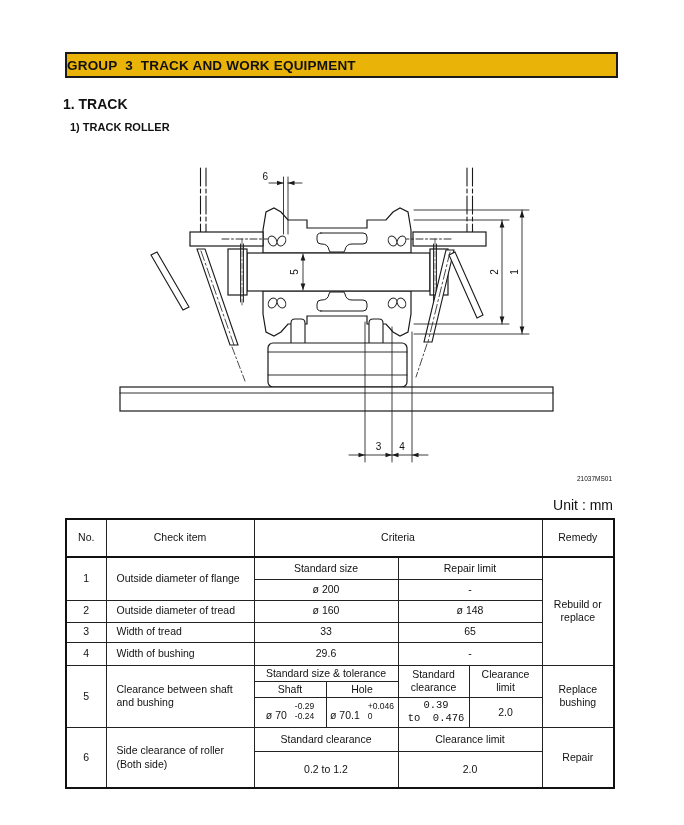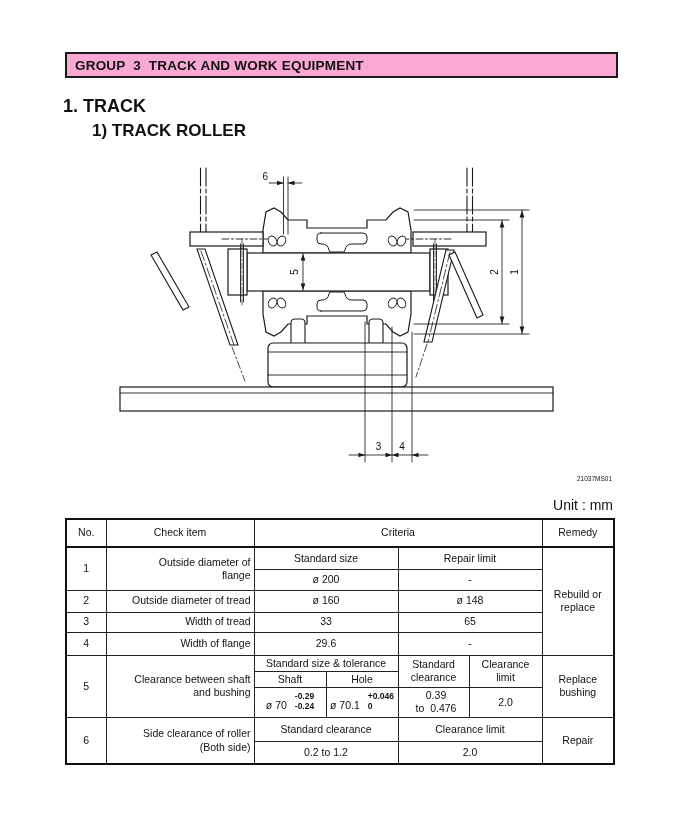"GROUP 3 TRACK AND WORK" .group-bar { background: #f9a8d4 -> #eab308; padding-left: 8px -> none }
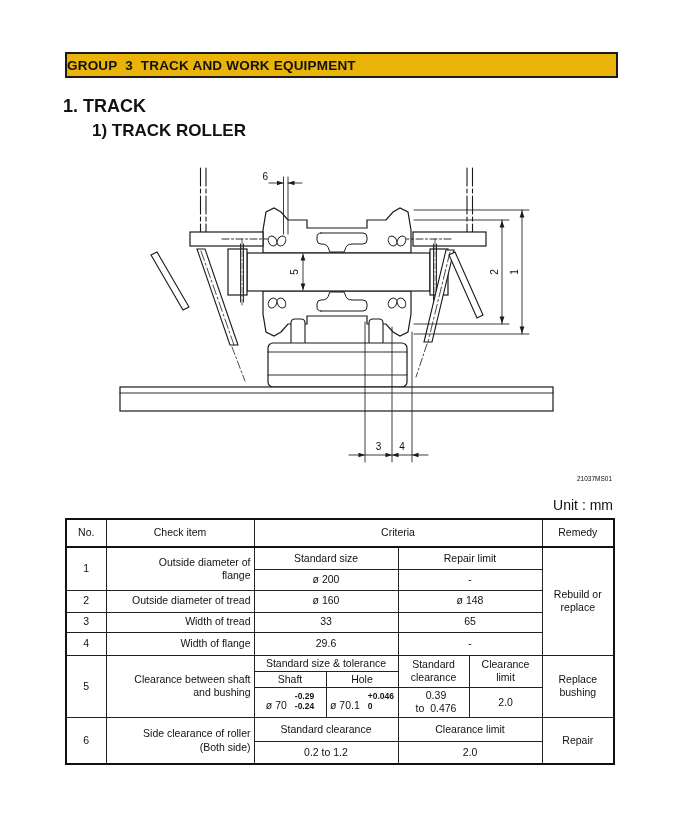"1. TRACK" .sec { font-size: 18px -> 14px }
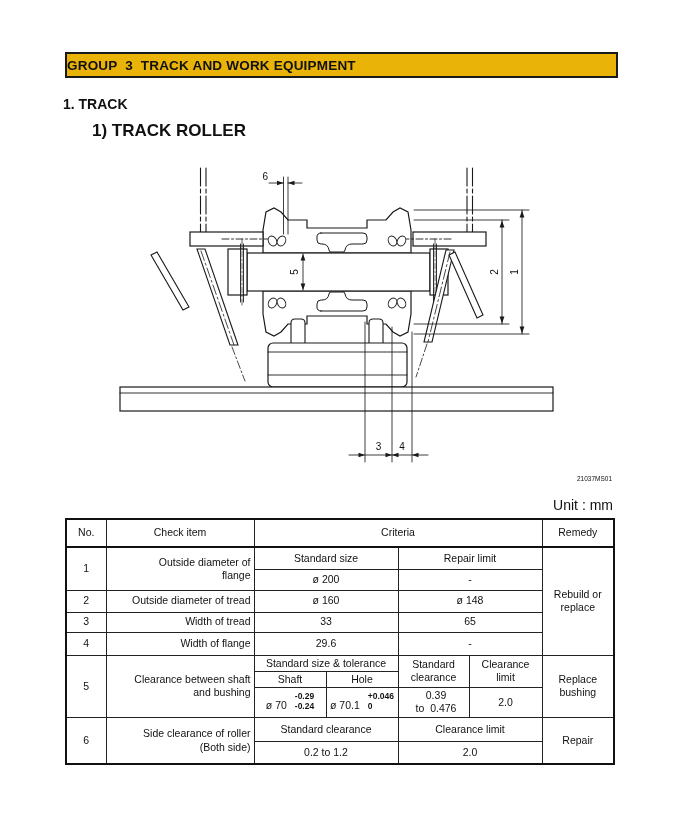"1) TRACK ROLLER" .subsec { font-size: 17px -> 11px; left: 92px -> 70px }
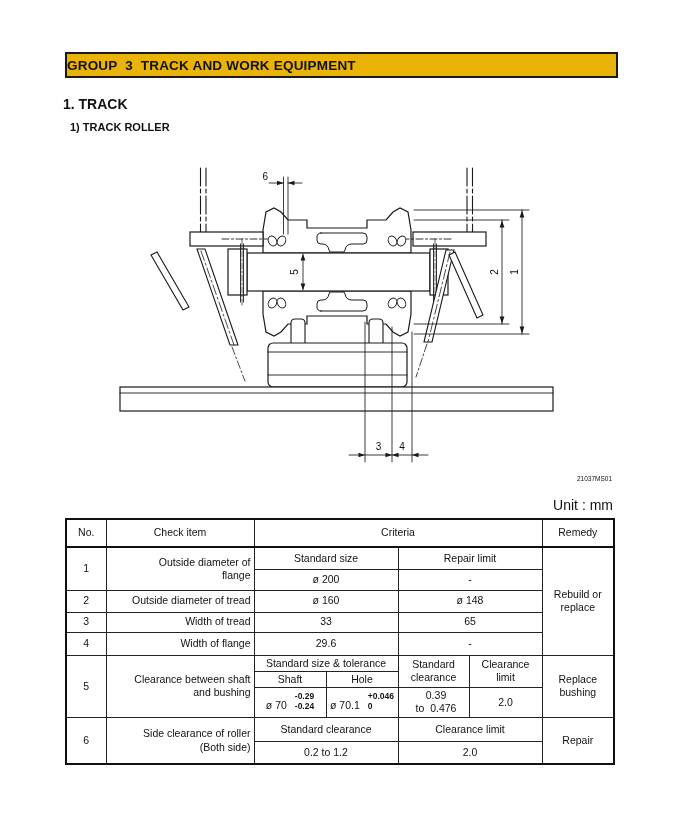"No." tr.head { height: 28px -> 38px }
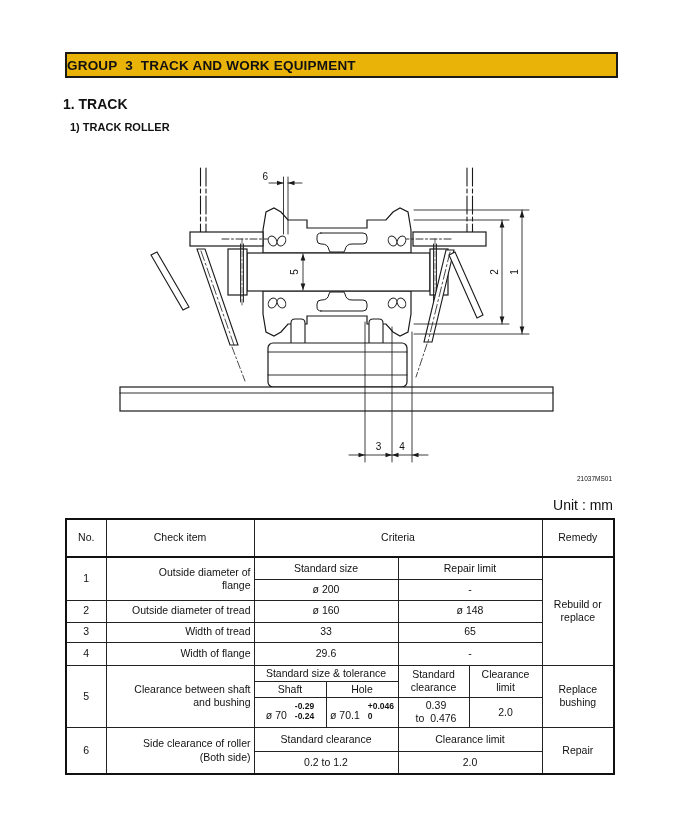"Outside diameter of flange" .spec td.item { padding-left: 24px -> 10px; text-align: right -> left }
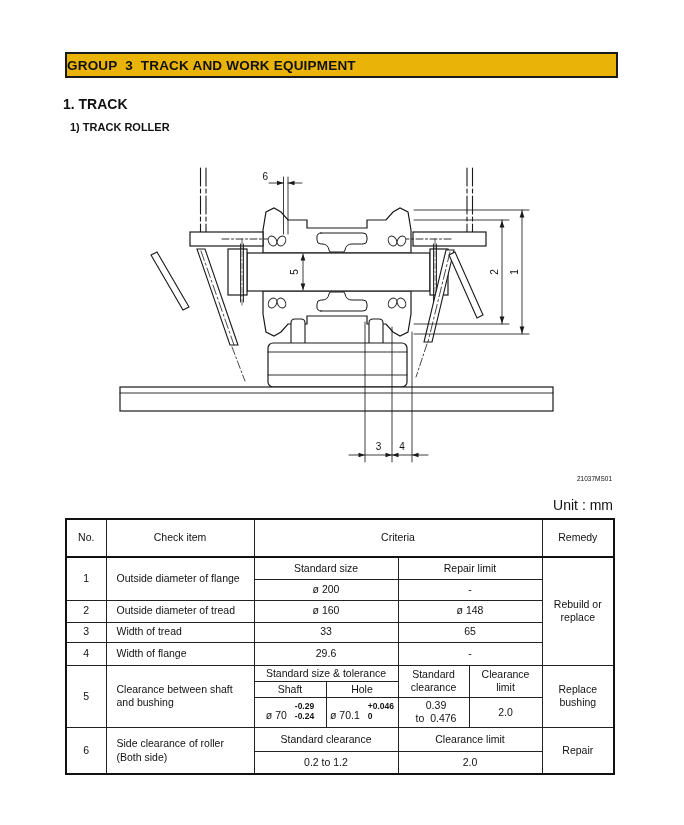"Width of flange" td.item { text: flange -> bushing }
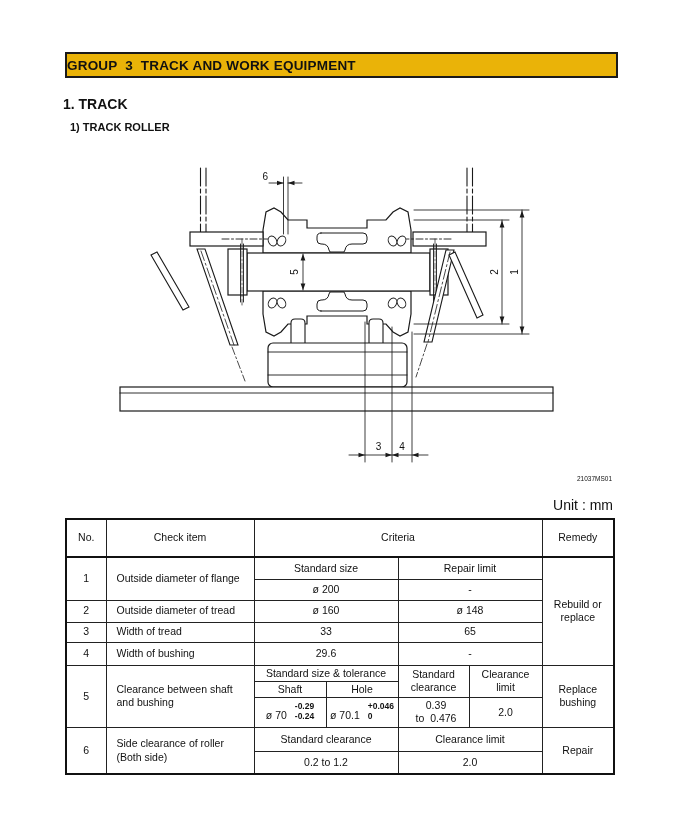"-0.29" .tol { font-weight: bold -> none }
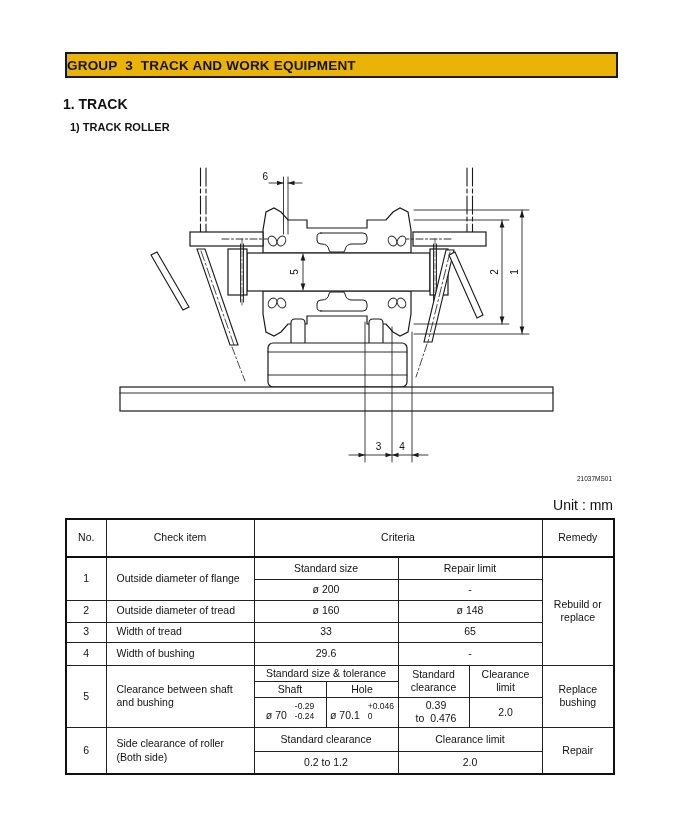"0.39" .leftcell { font-family: none -> Liberation Mono, monospace }
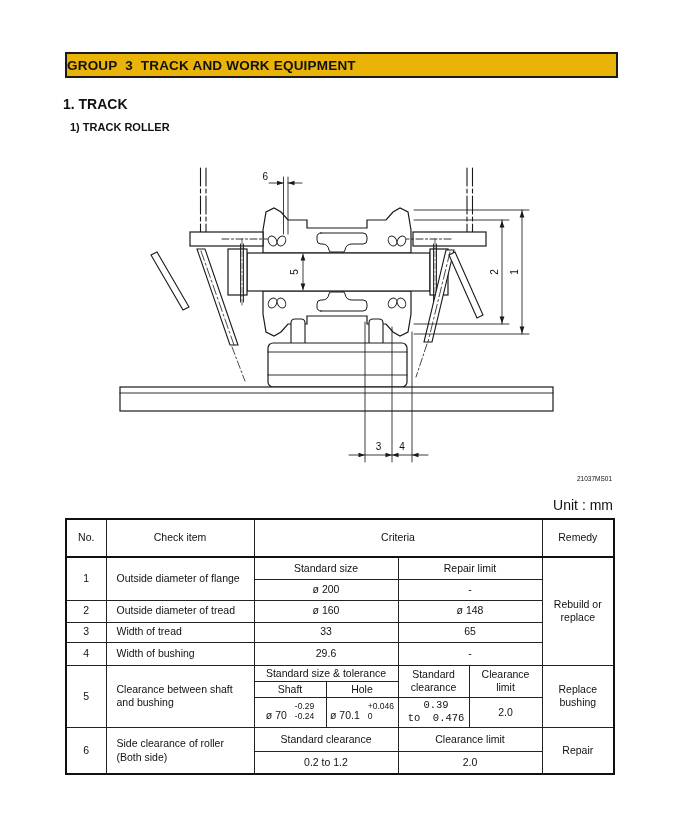"0.2 to 1.2" tr { height: 23px -> 37px }
